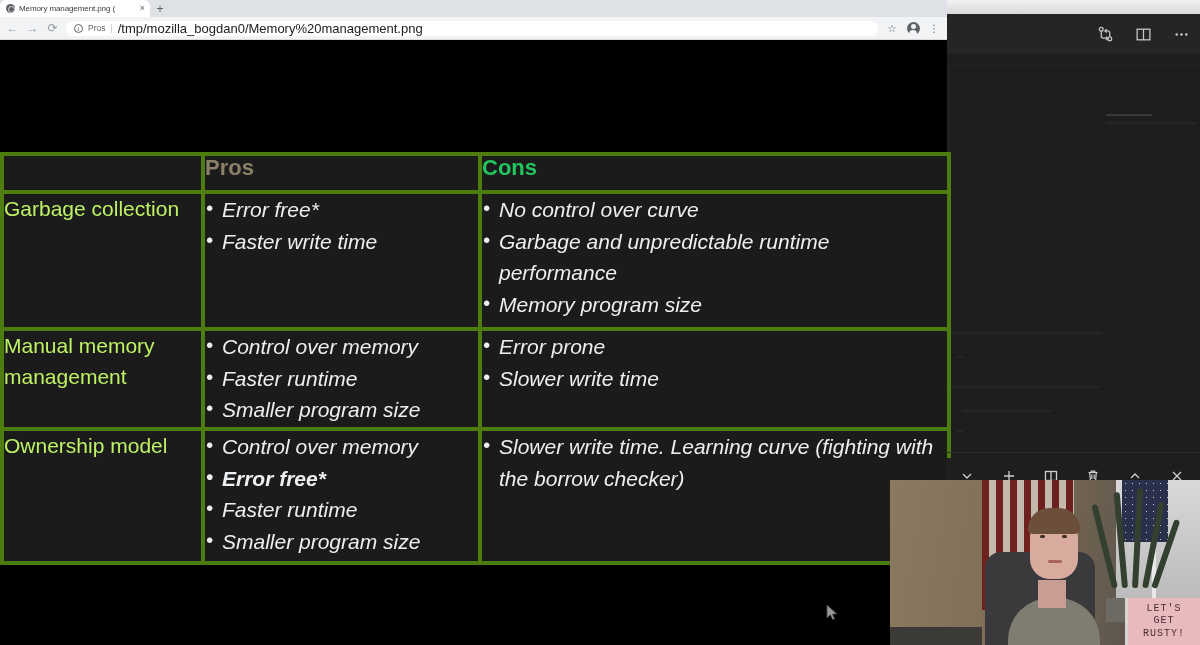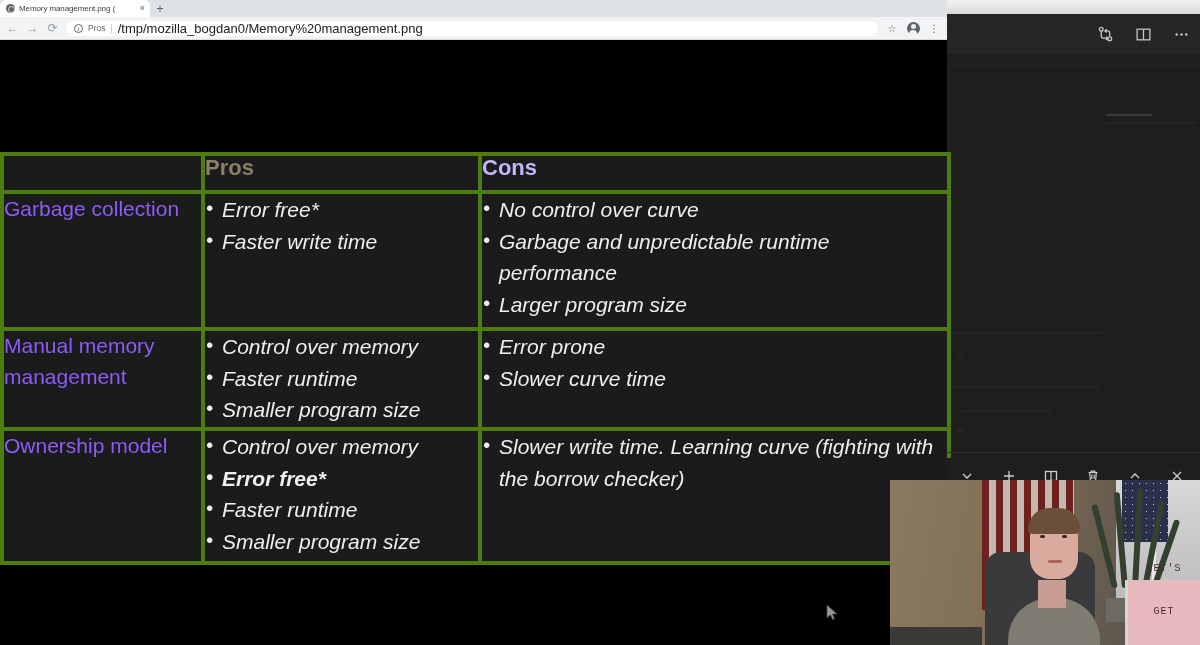"Cons" .hdr-cons { color: #c4b5fd -> #22c55e }
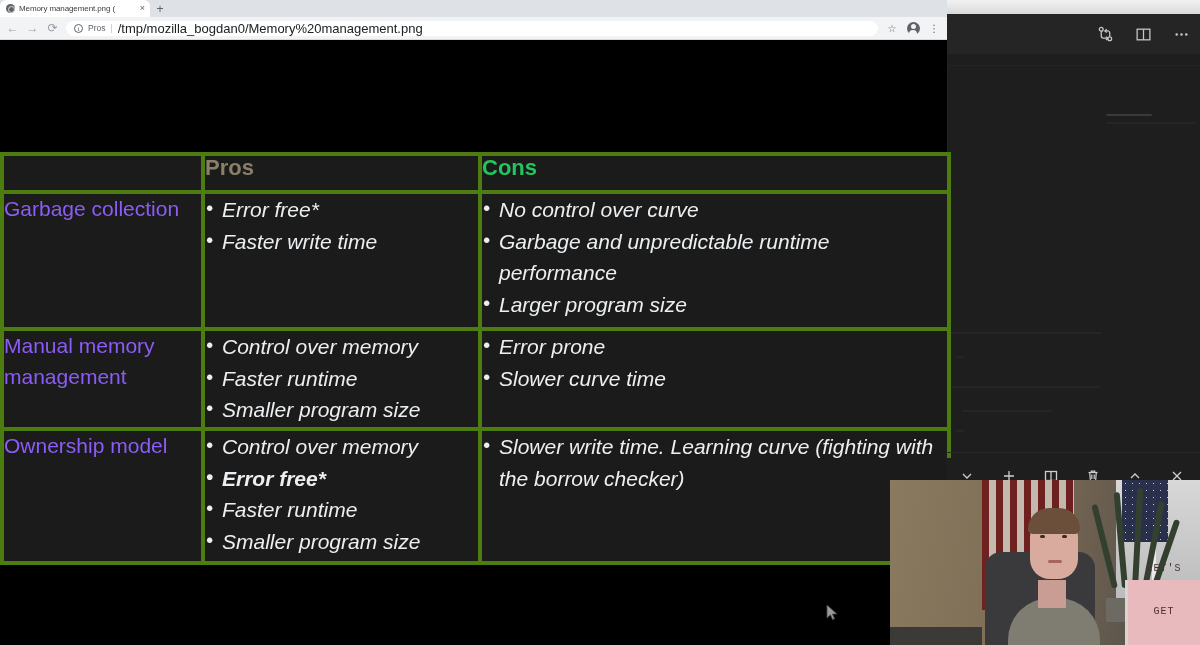"Garbage collection" .rowlabel-text { color: #8b5cf6 -> #bef264 }
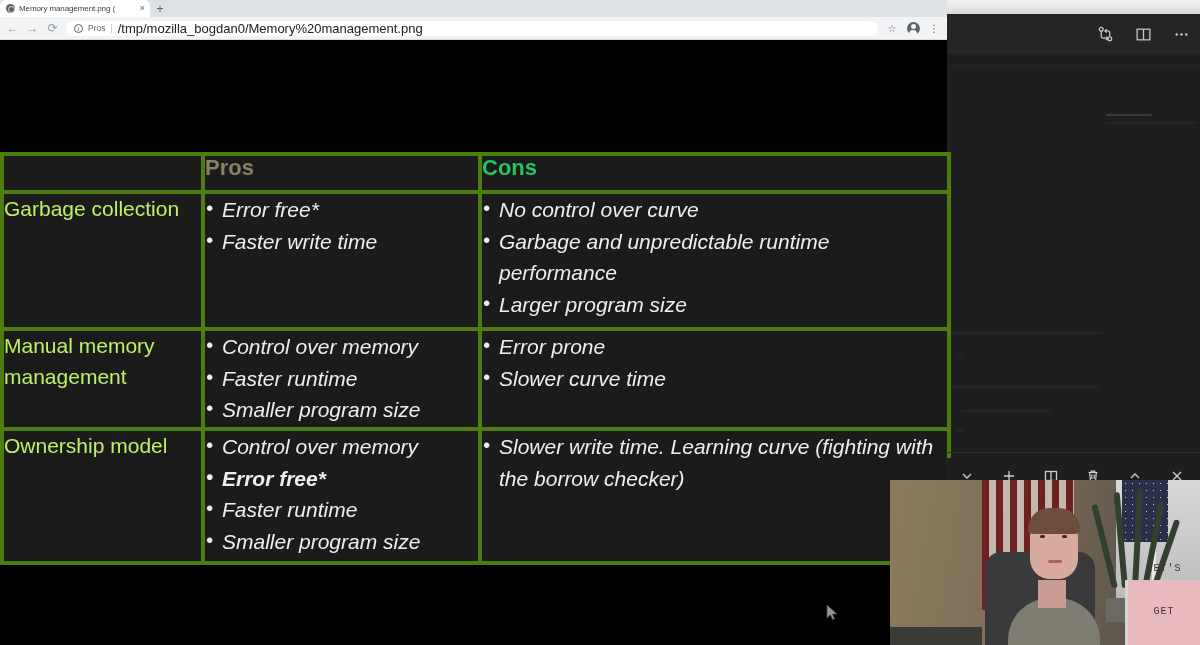"Larger program size" li { text: Larger -> Memory }
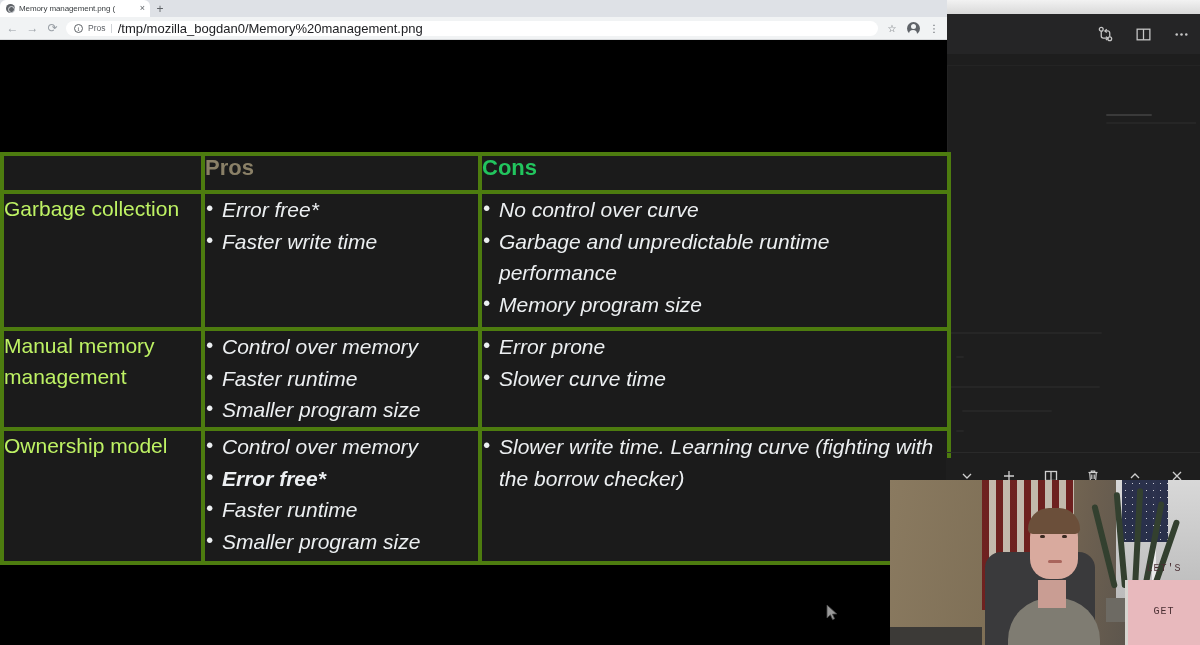"Slower curve time" li { text: curve -> write }
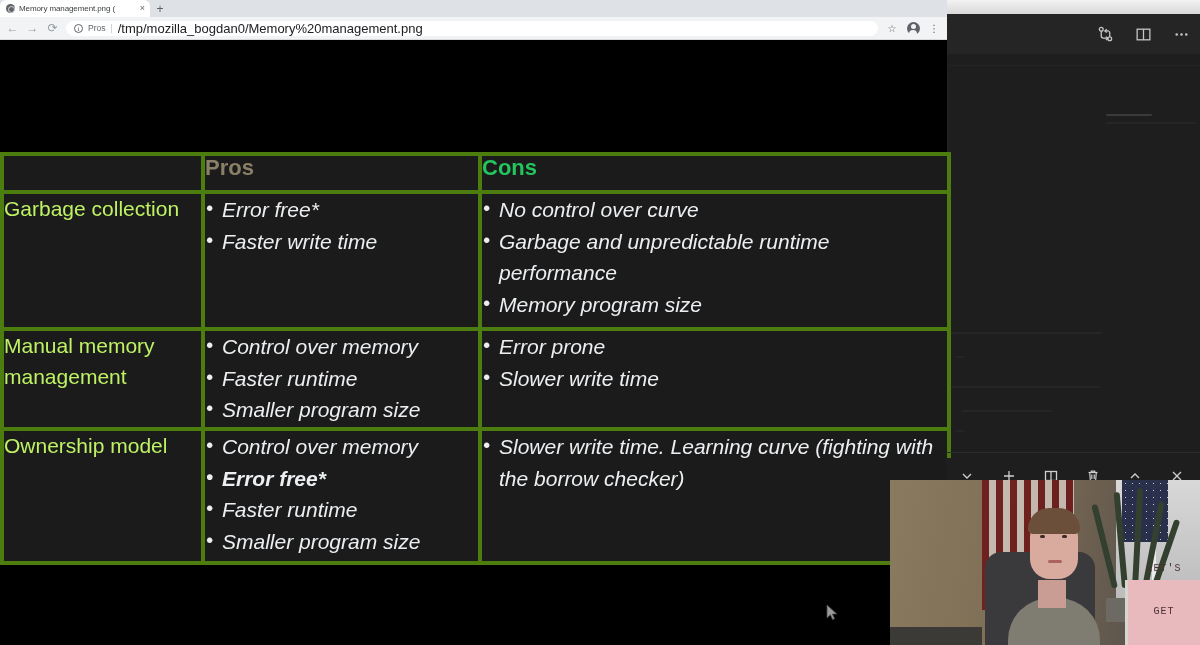"LET'S" .wc-sign { gap: 31px -> none; height: 65px -> 47px }
